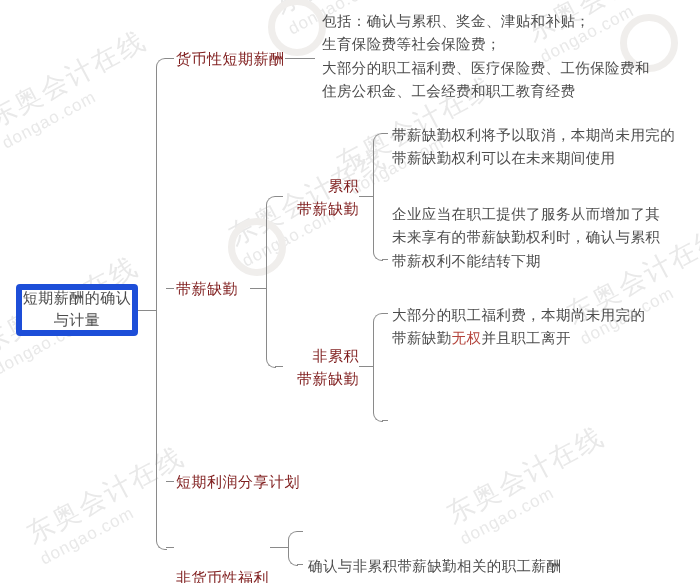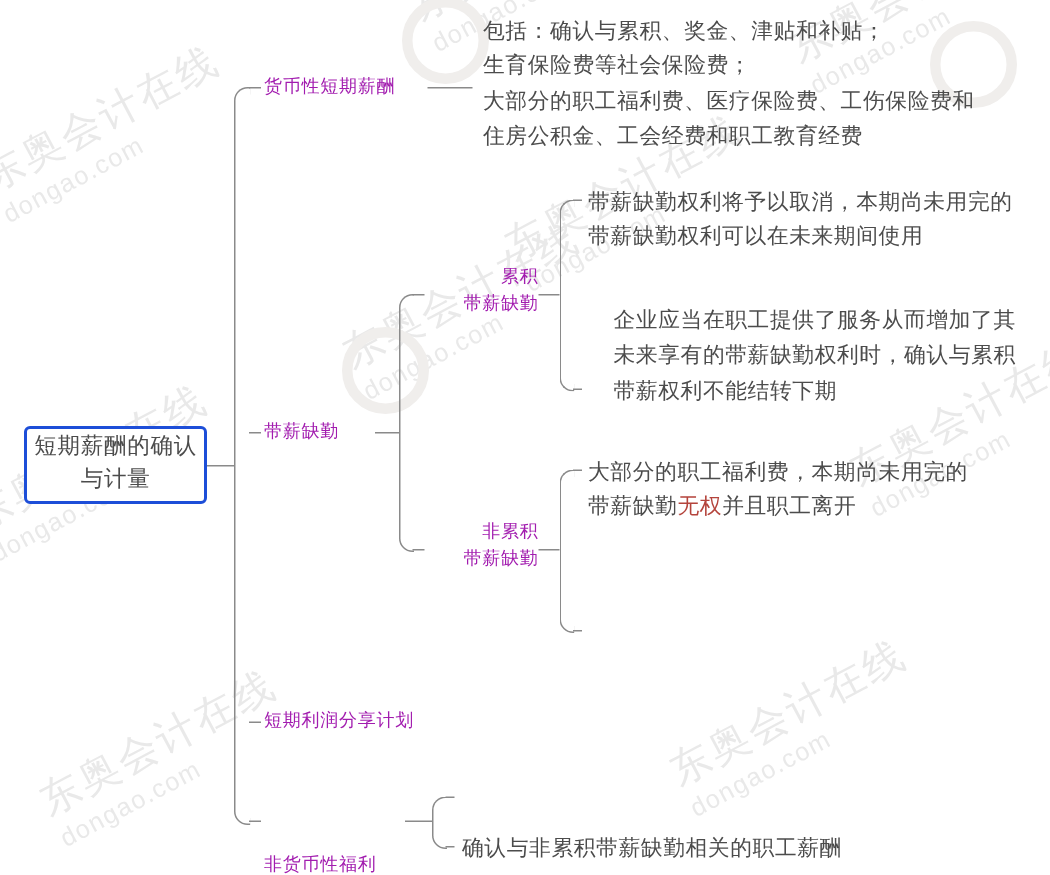"货币性短期薪酬" .node { color: #a21caf -> #7f1d1d; font-size: 12px -> 15px }
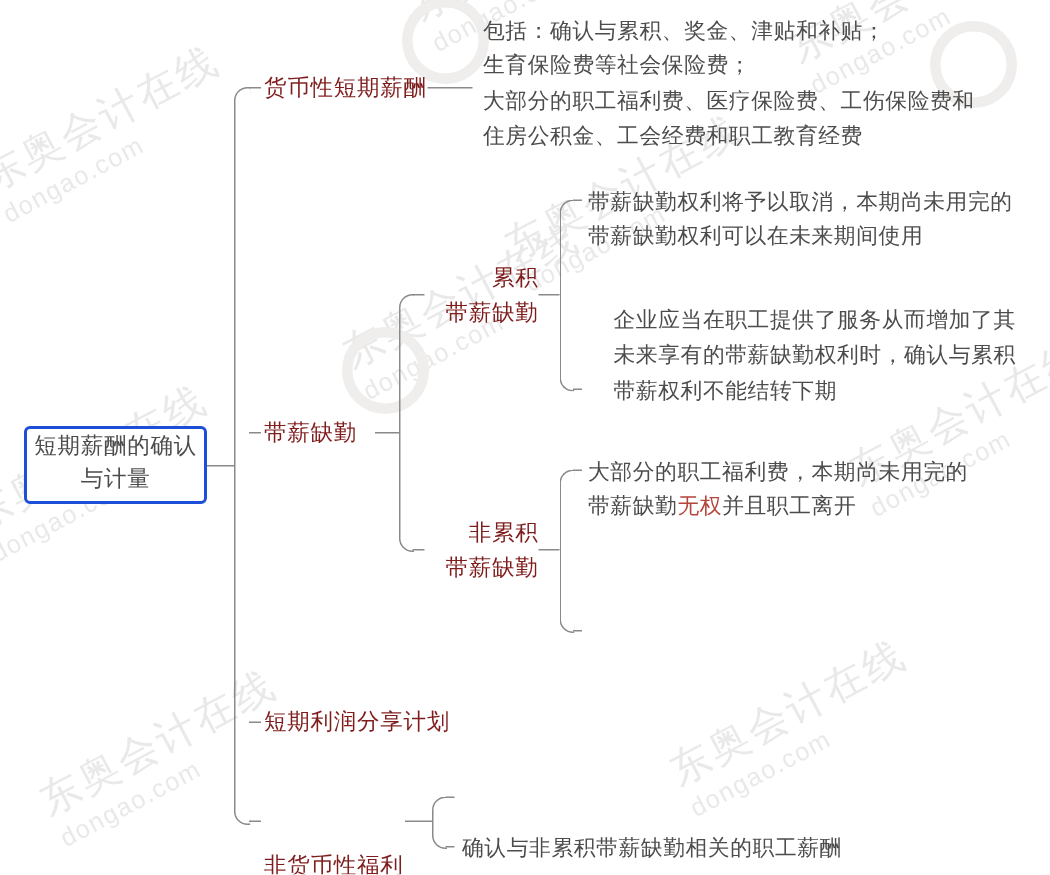"企业应当在职工提供了服务从而增加了其" div.leafblock { margin-left: 17px -> none }
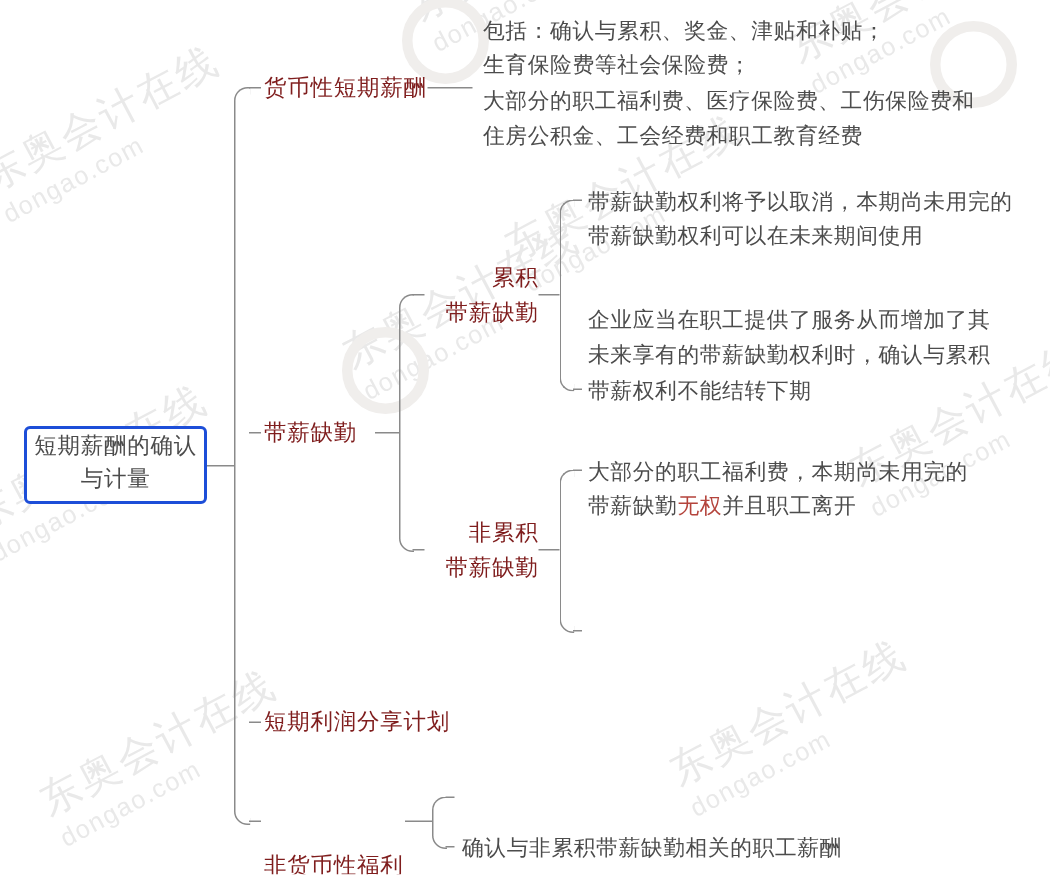"短期薪酬的确认" .root-box { border: 2px solid #1d4ed8 -> 6px solid #1d4ed8 }
